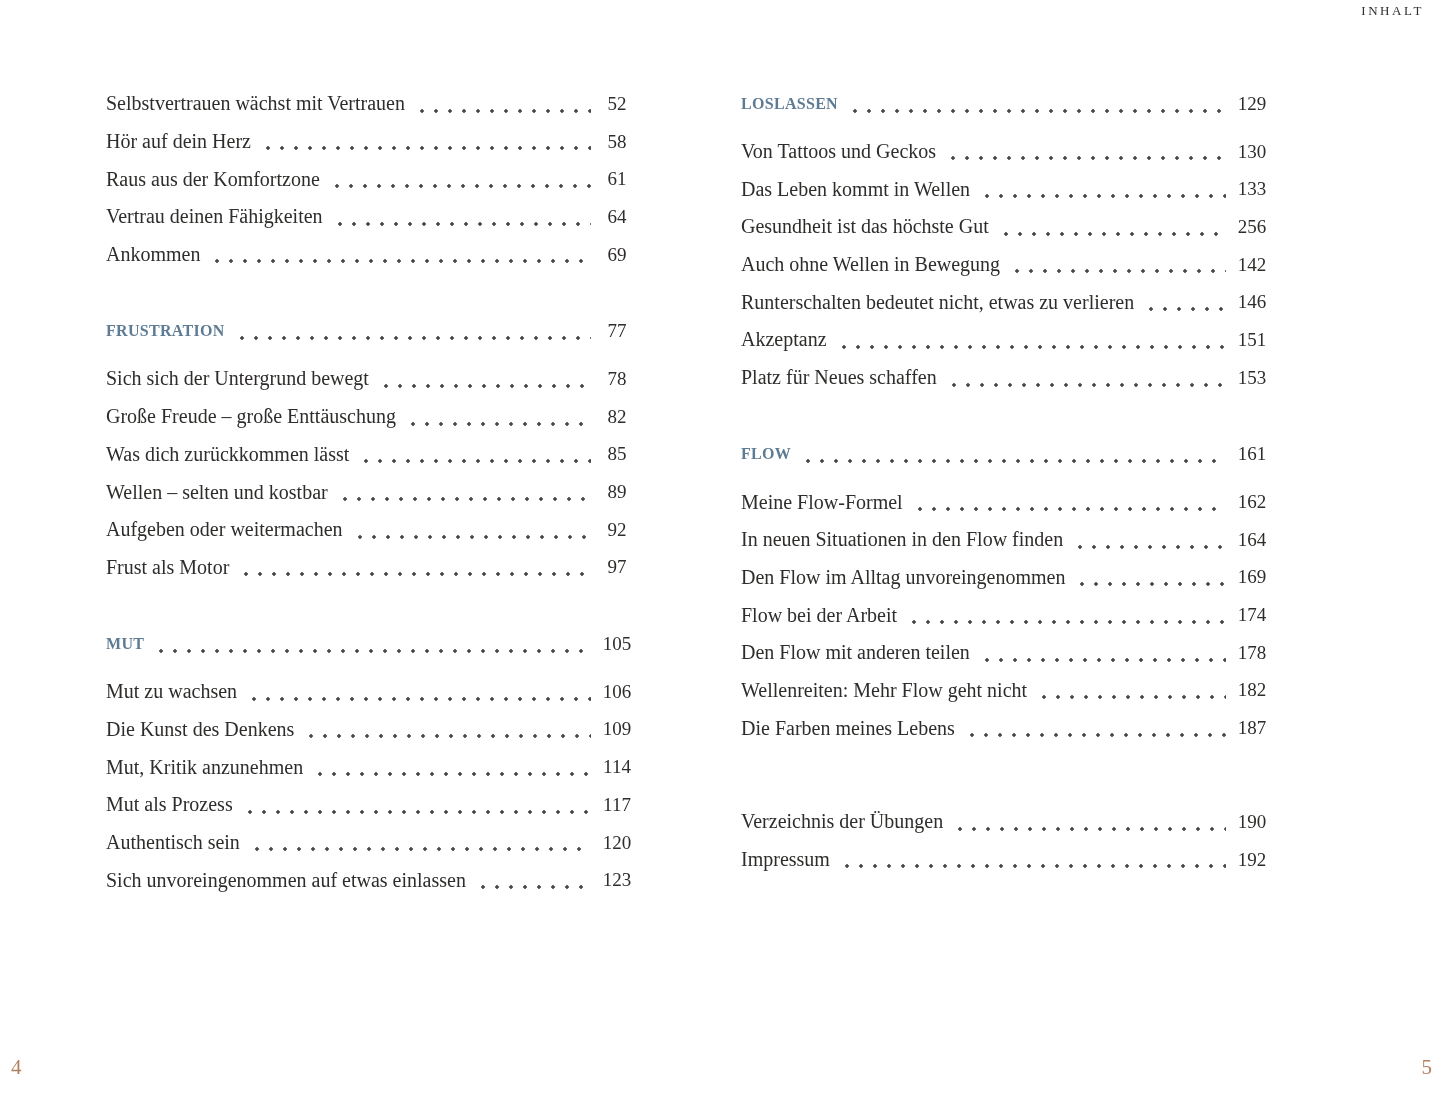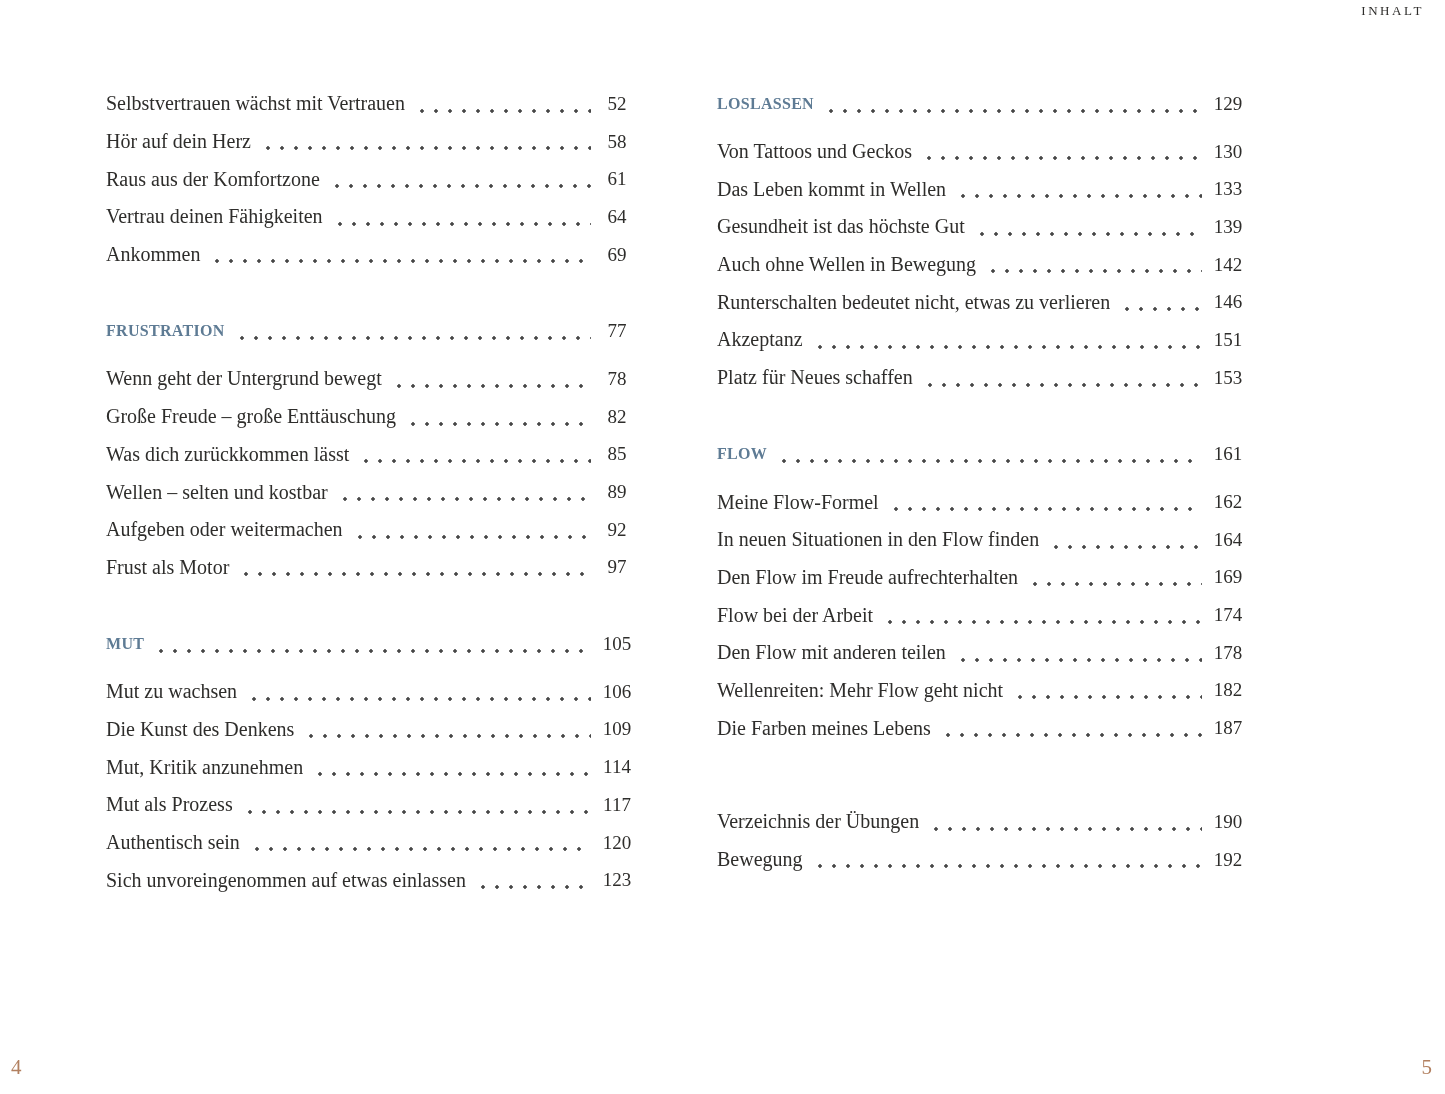"Selbstvertrauen wächst mit Vertrauen" .columns { gap: 82px -> 106px }
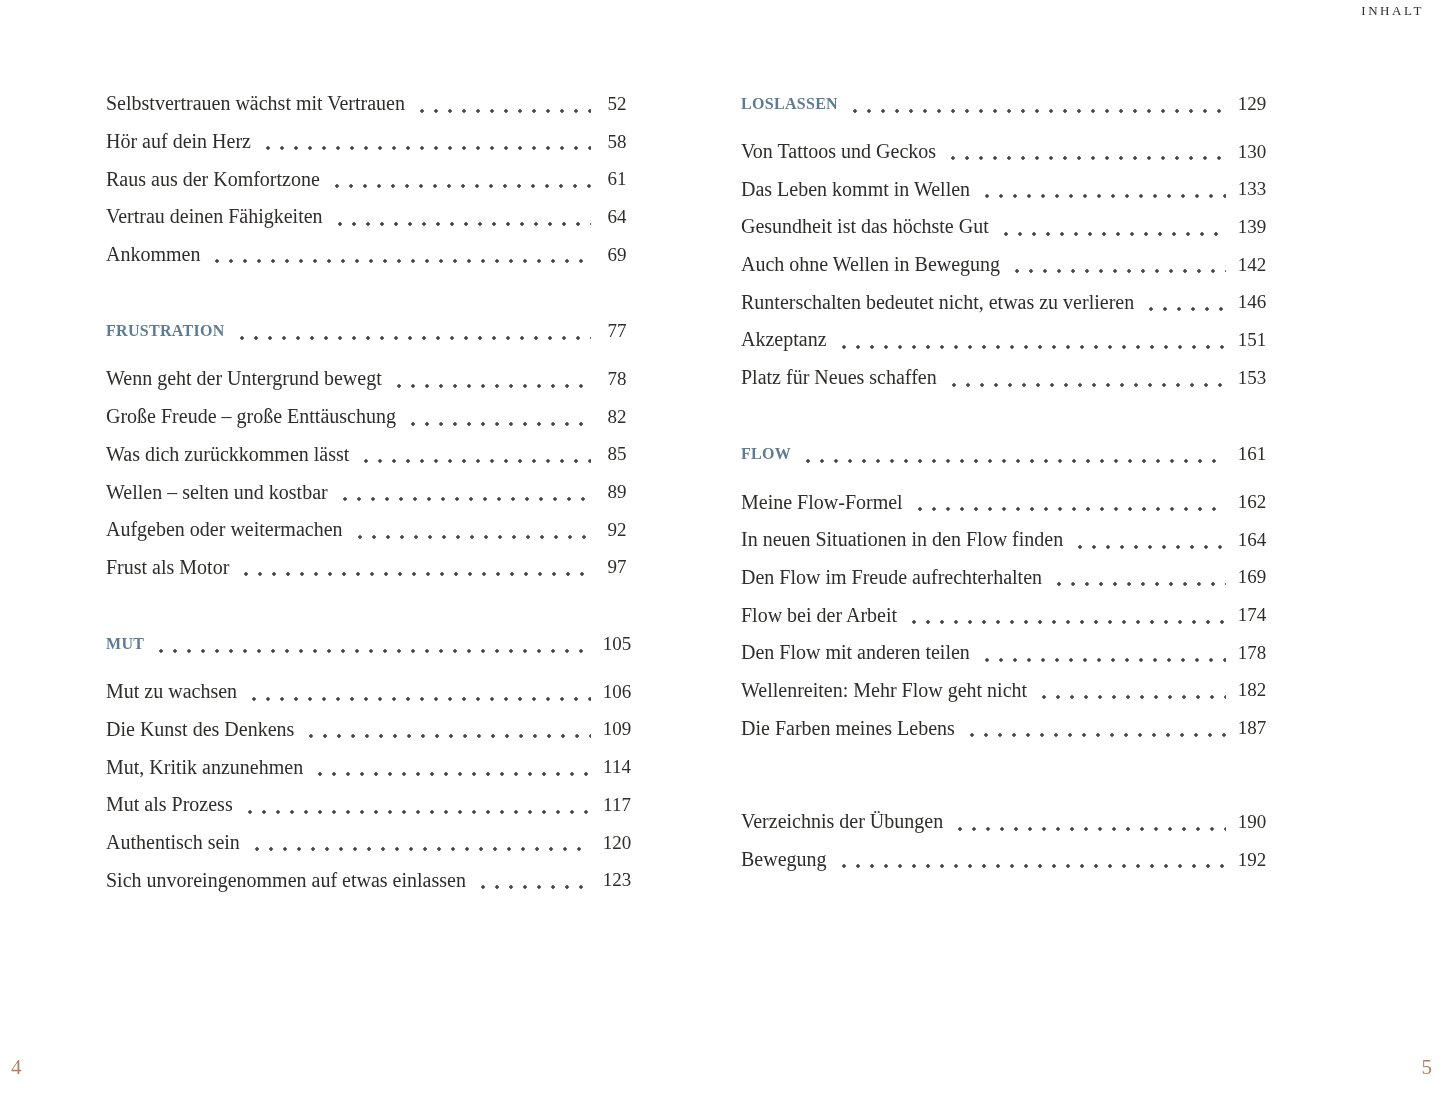"139" span.pagenum { text: 139 -> 256 }
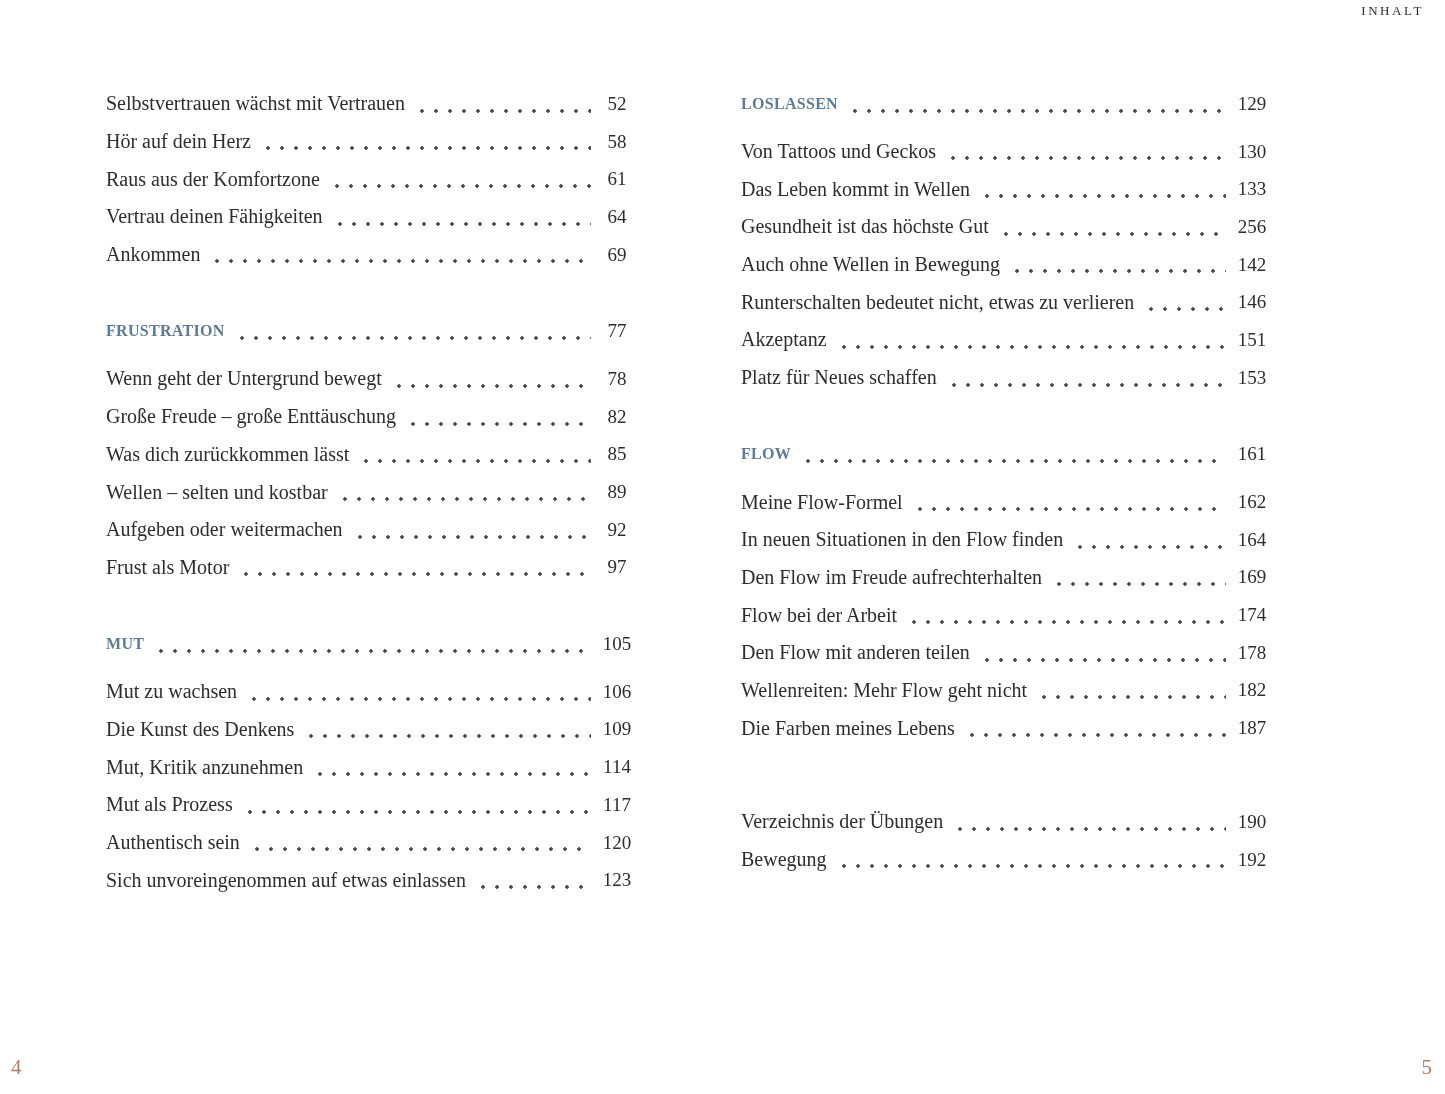"Wenn geht der Untergrund bewegt" span.title { text: Wenn geht -> Sich sich }
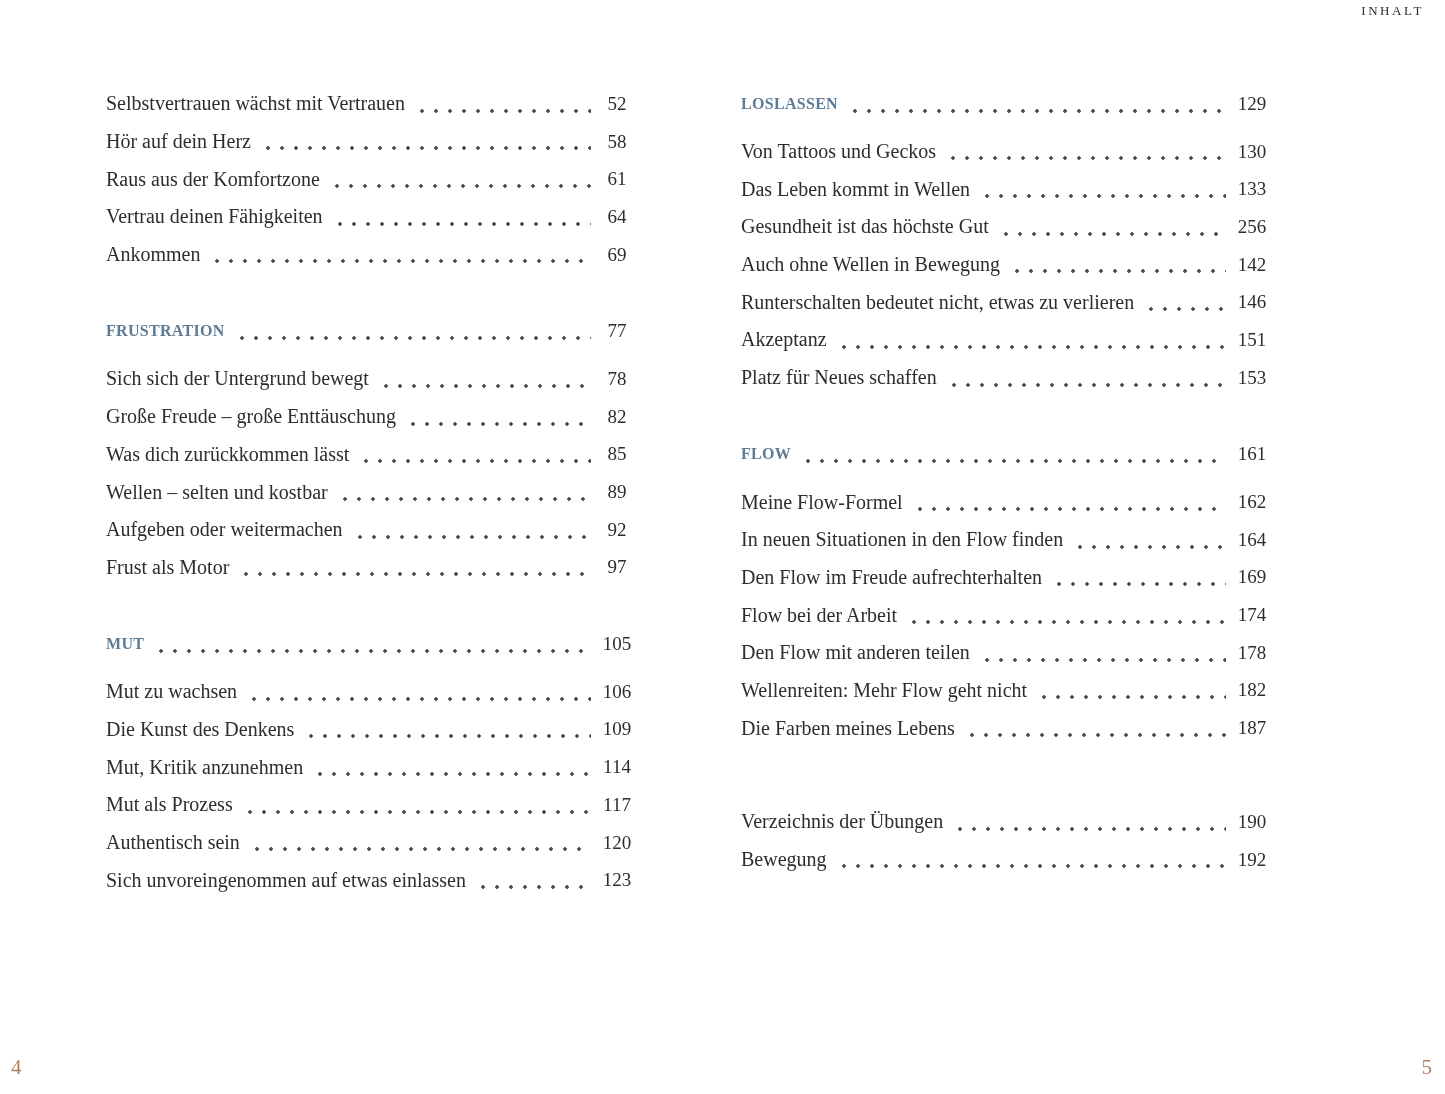"Den Flow im Freude aufrechterhalten" span.title { text: Freude aufrechterhalten -> Alltag unvoreingenommen }
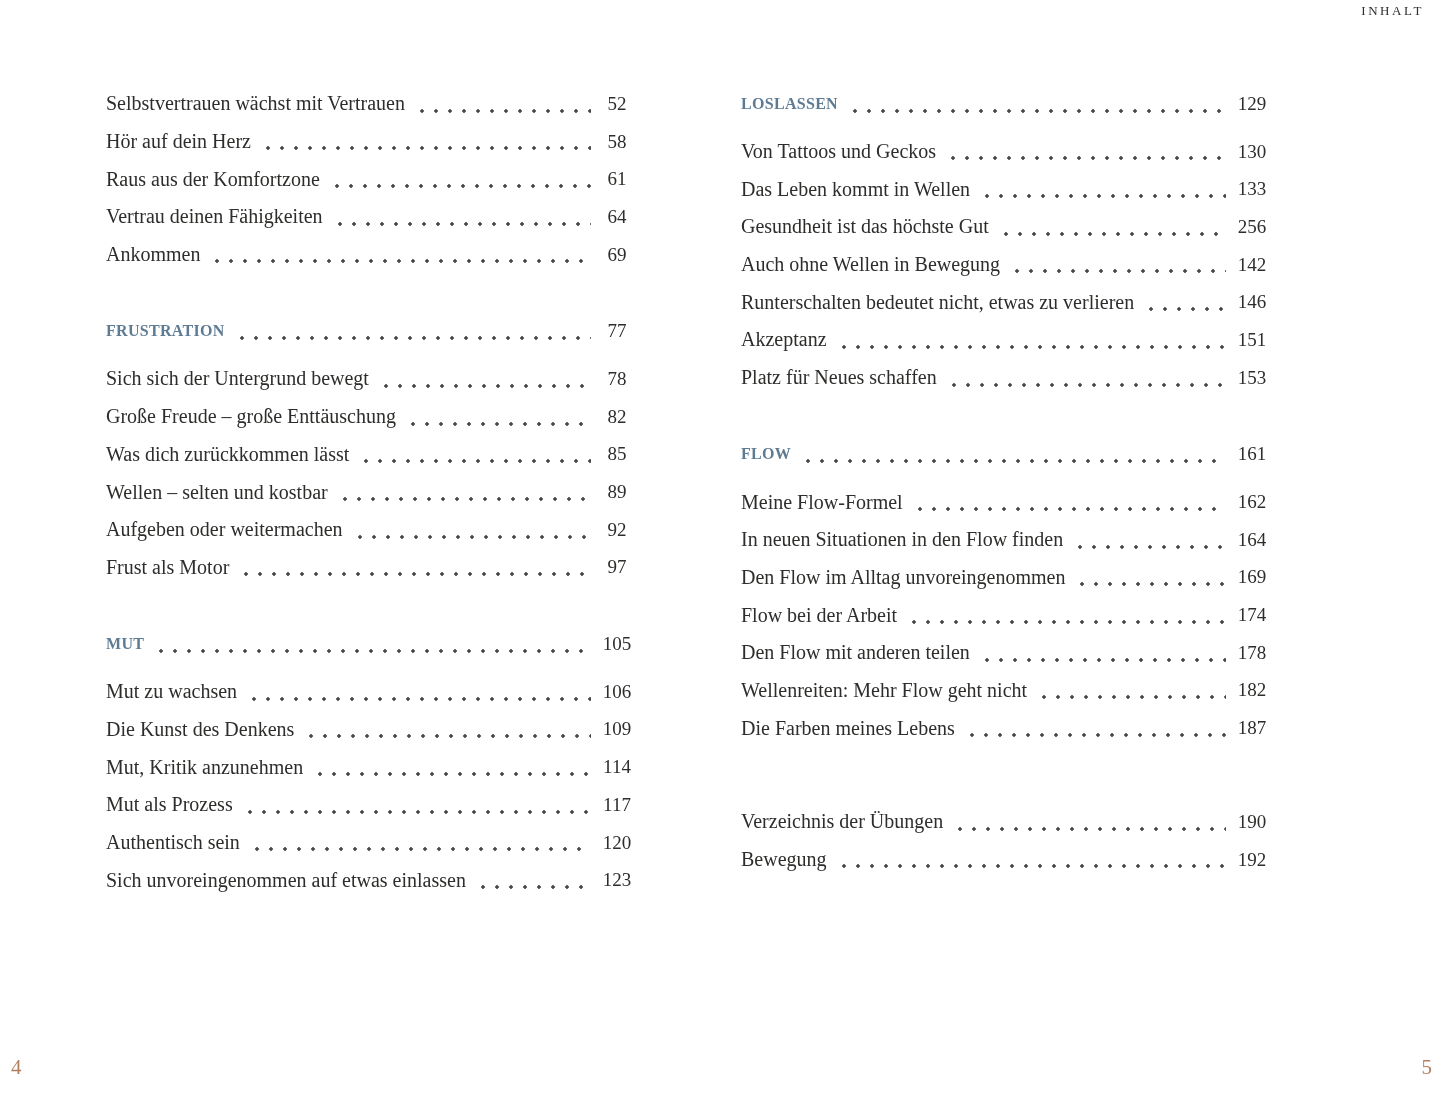"Bewegung" span.title { text: Bewegung -> Impressum }
